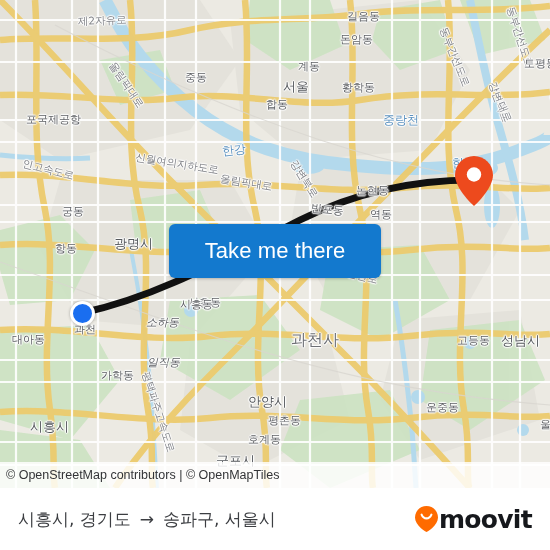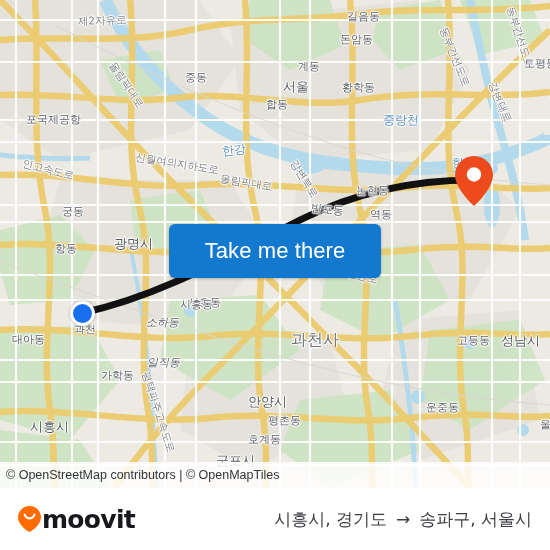"moovit" div { order: before "시흥시, 경기도" -> after "시흥시, 경기도" }
